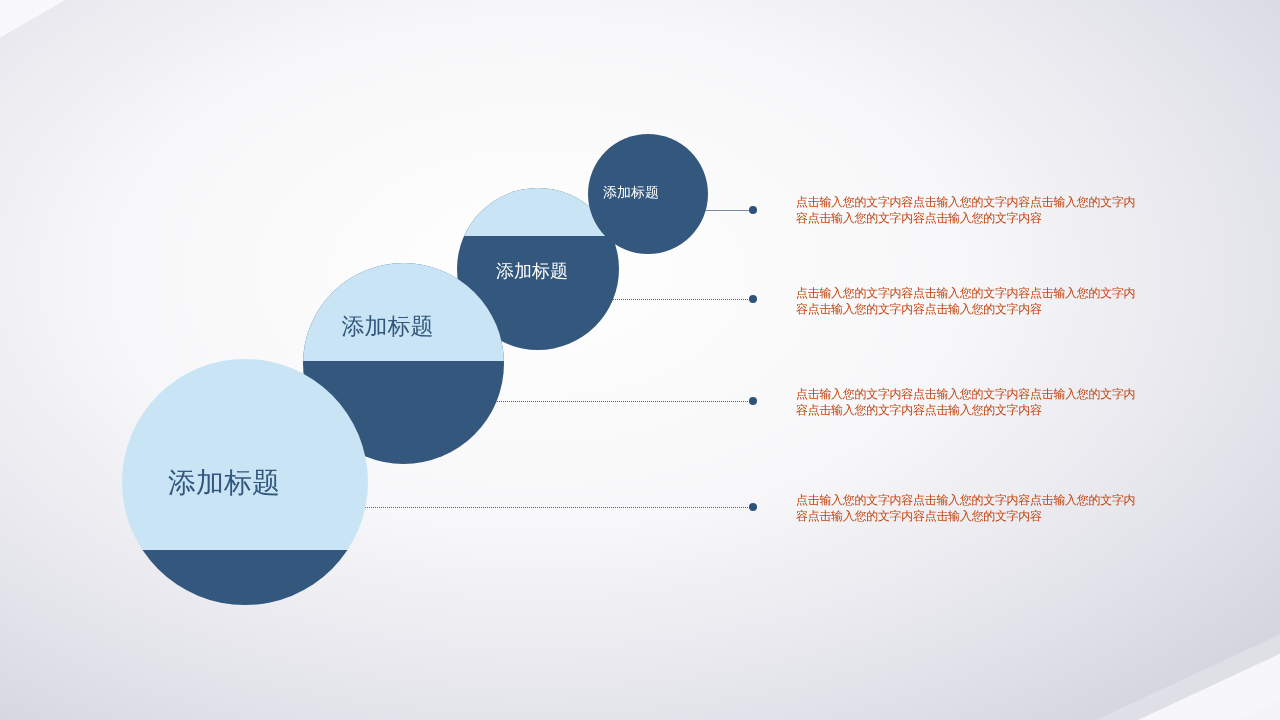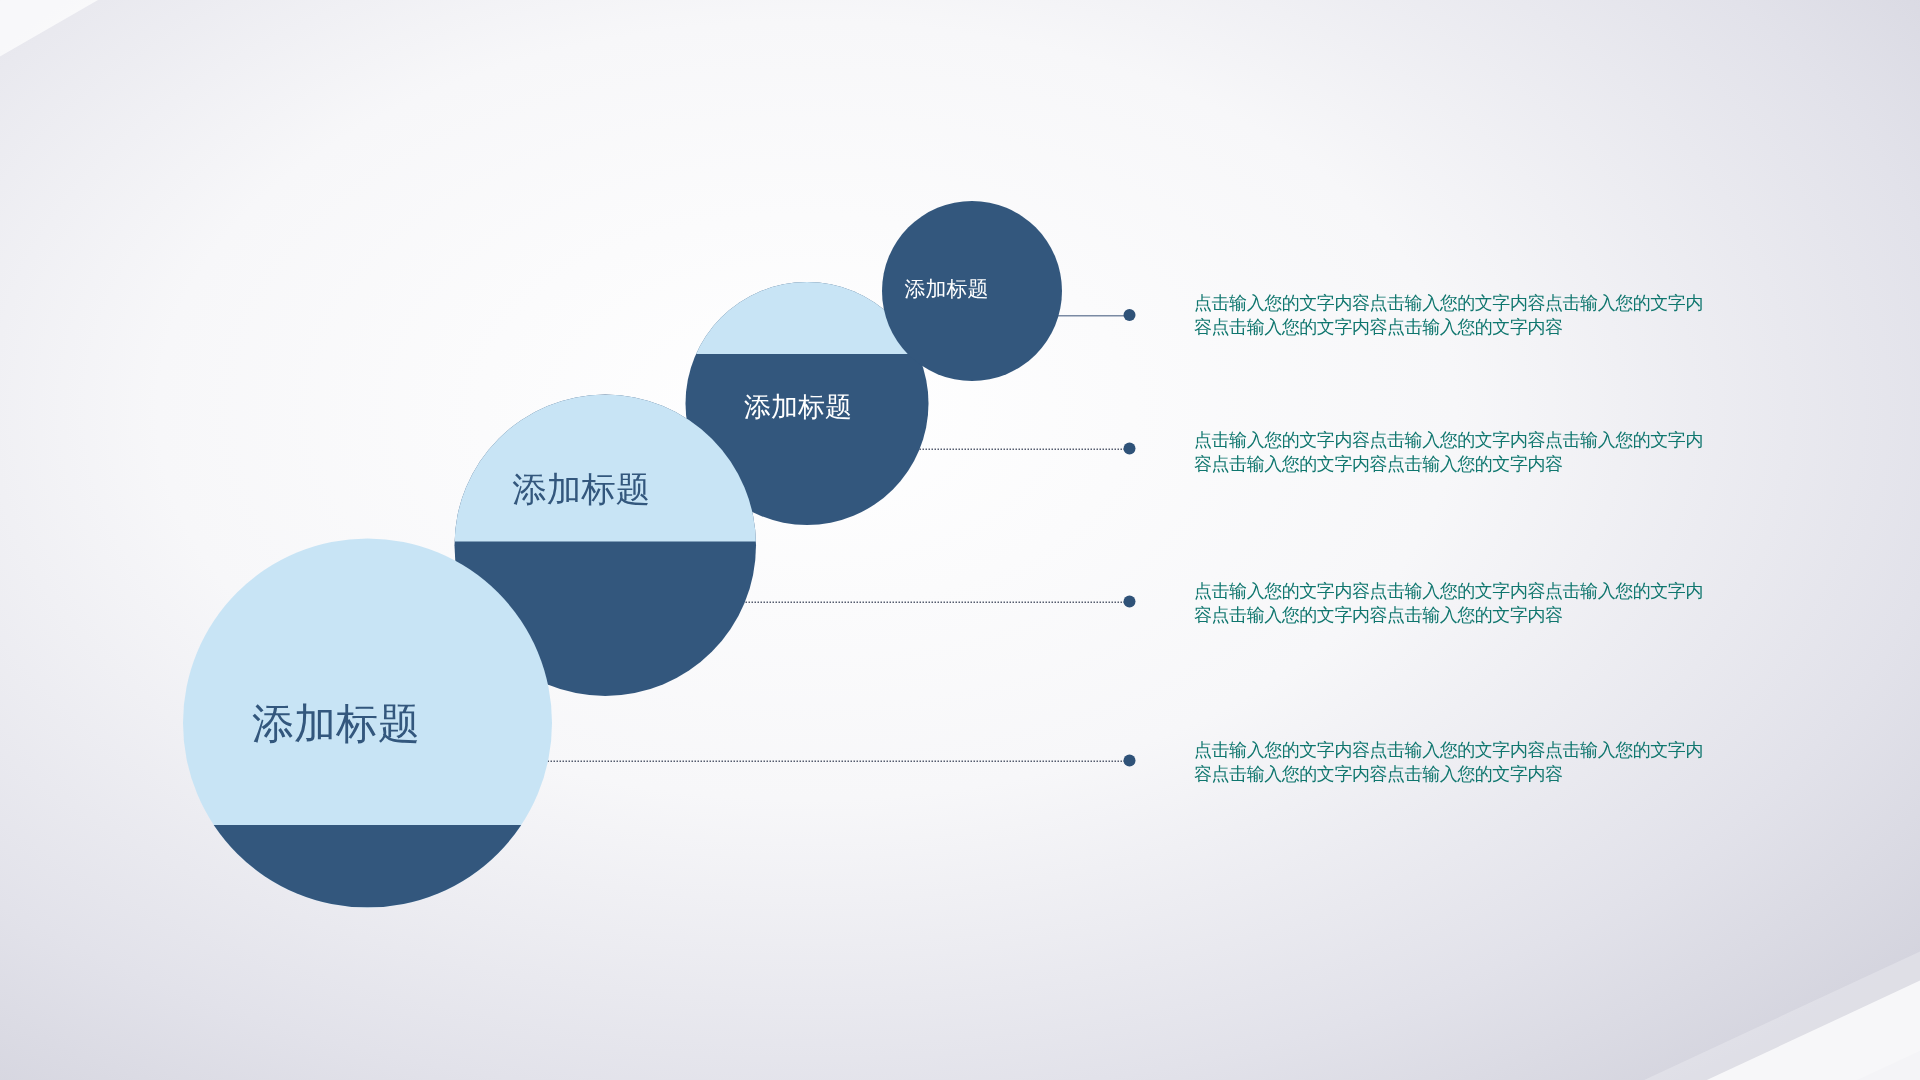"点击输入您的文字内容点击输入您的文字内容点击输入您的文字内容点击输入您的文字内容" .desc { color: #0f766e -> #c2410c }
